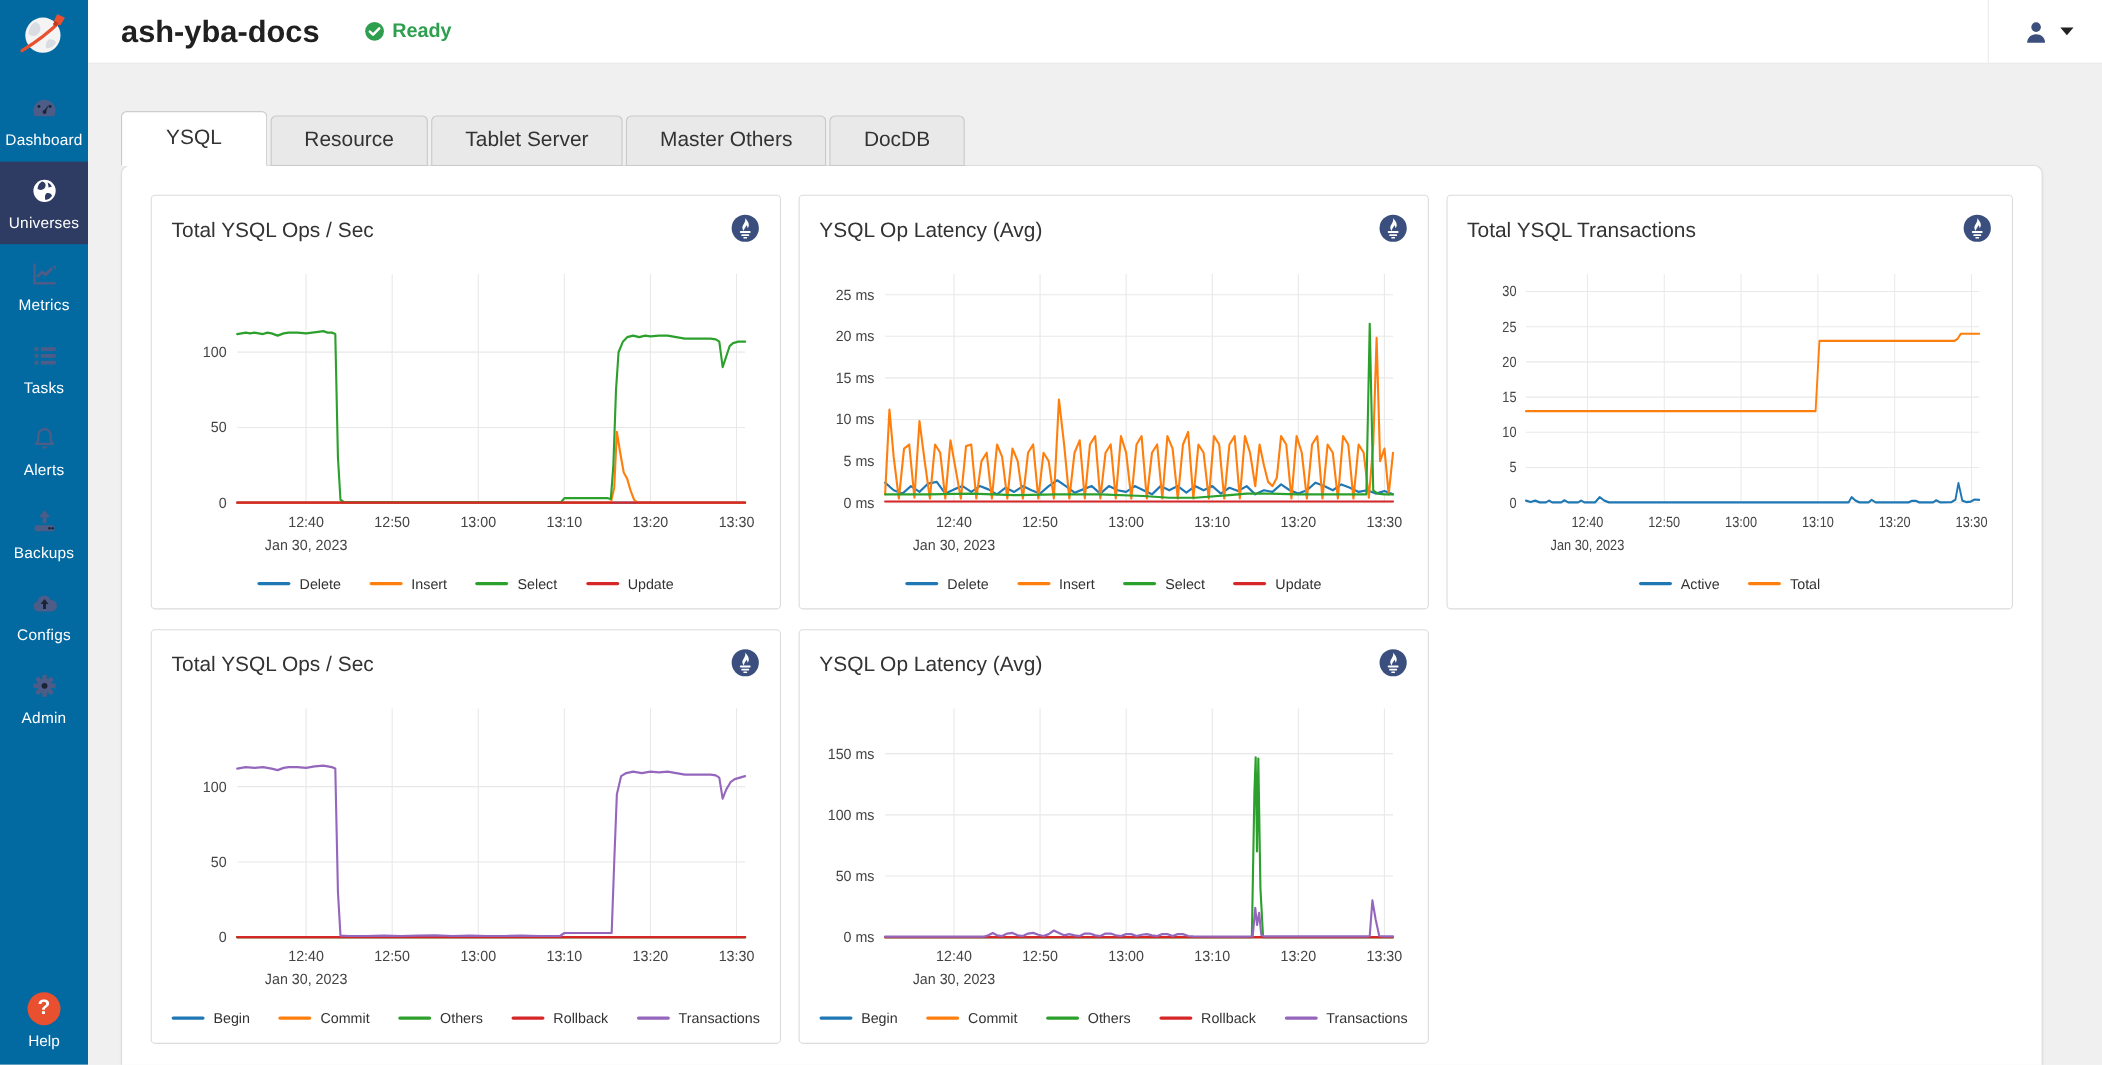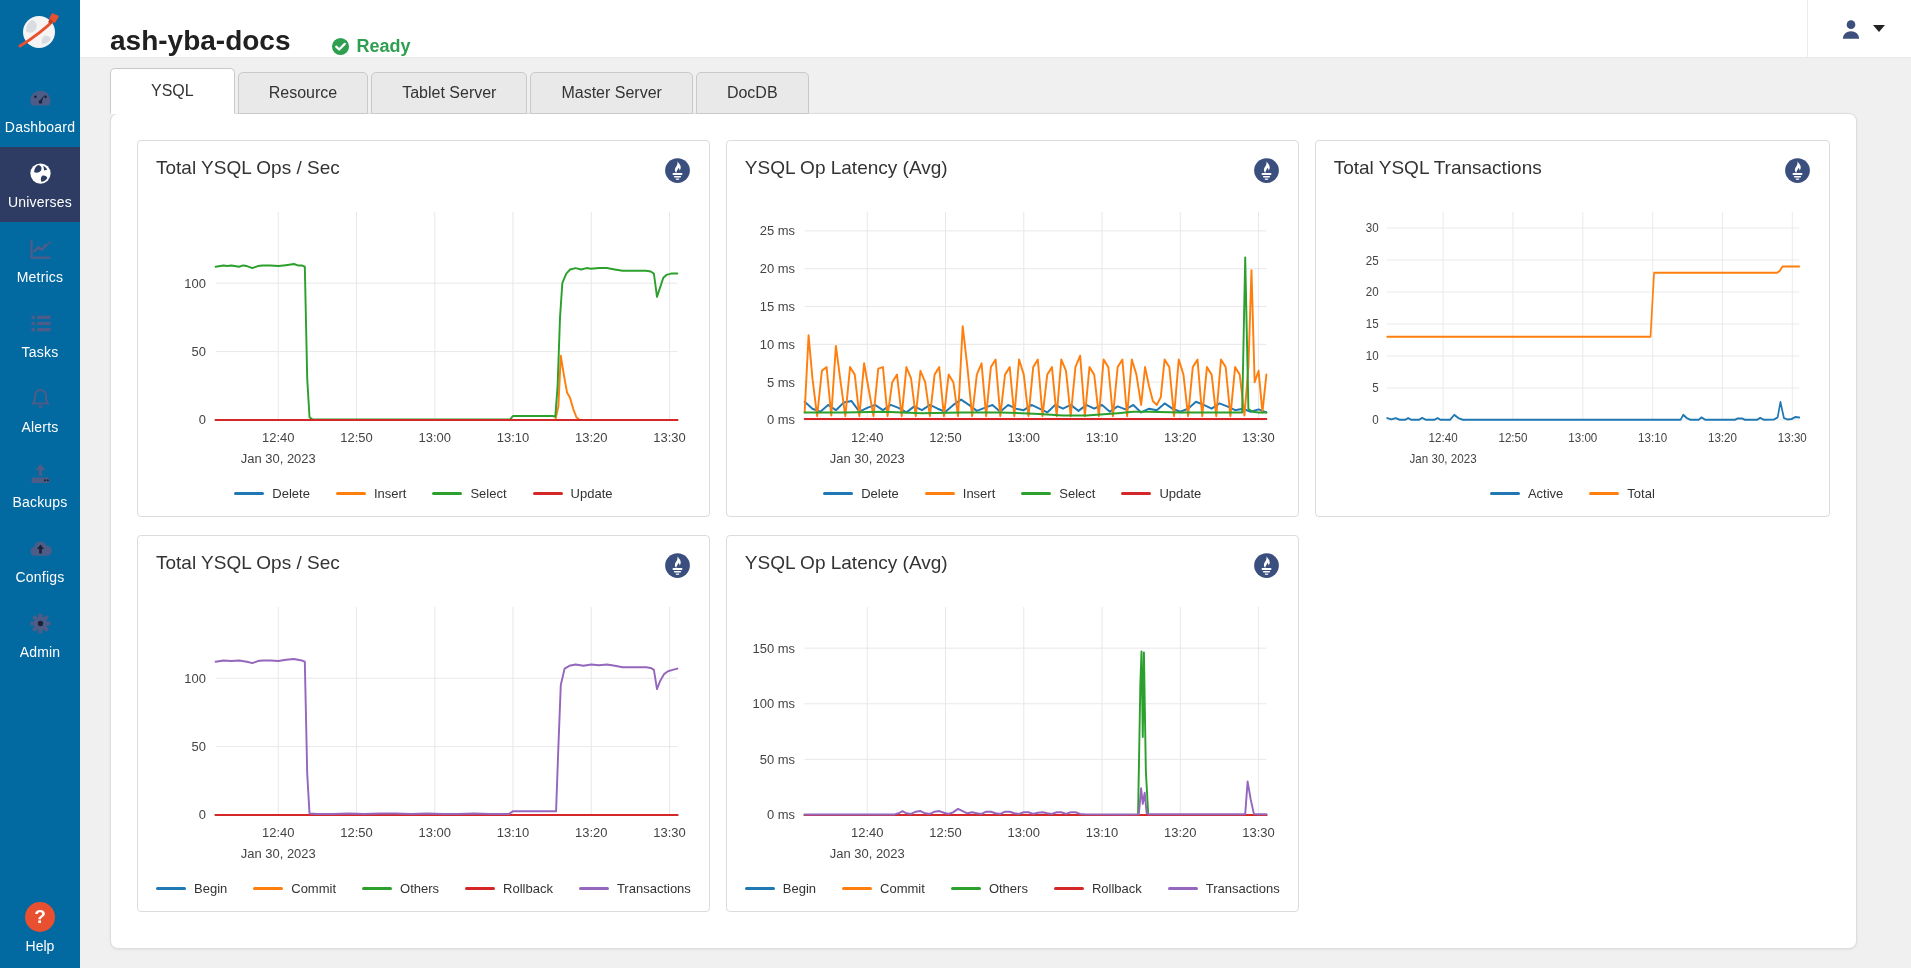"ash-yba-docs" .header { align-items: flex-end -> center }
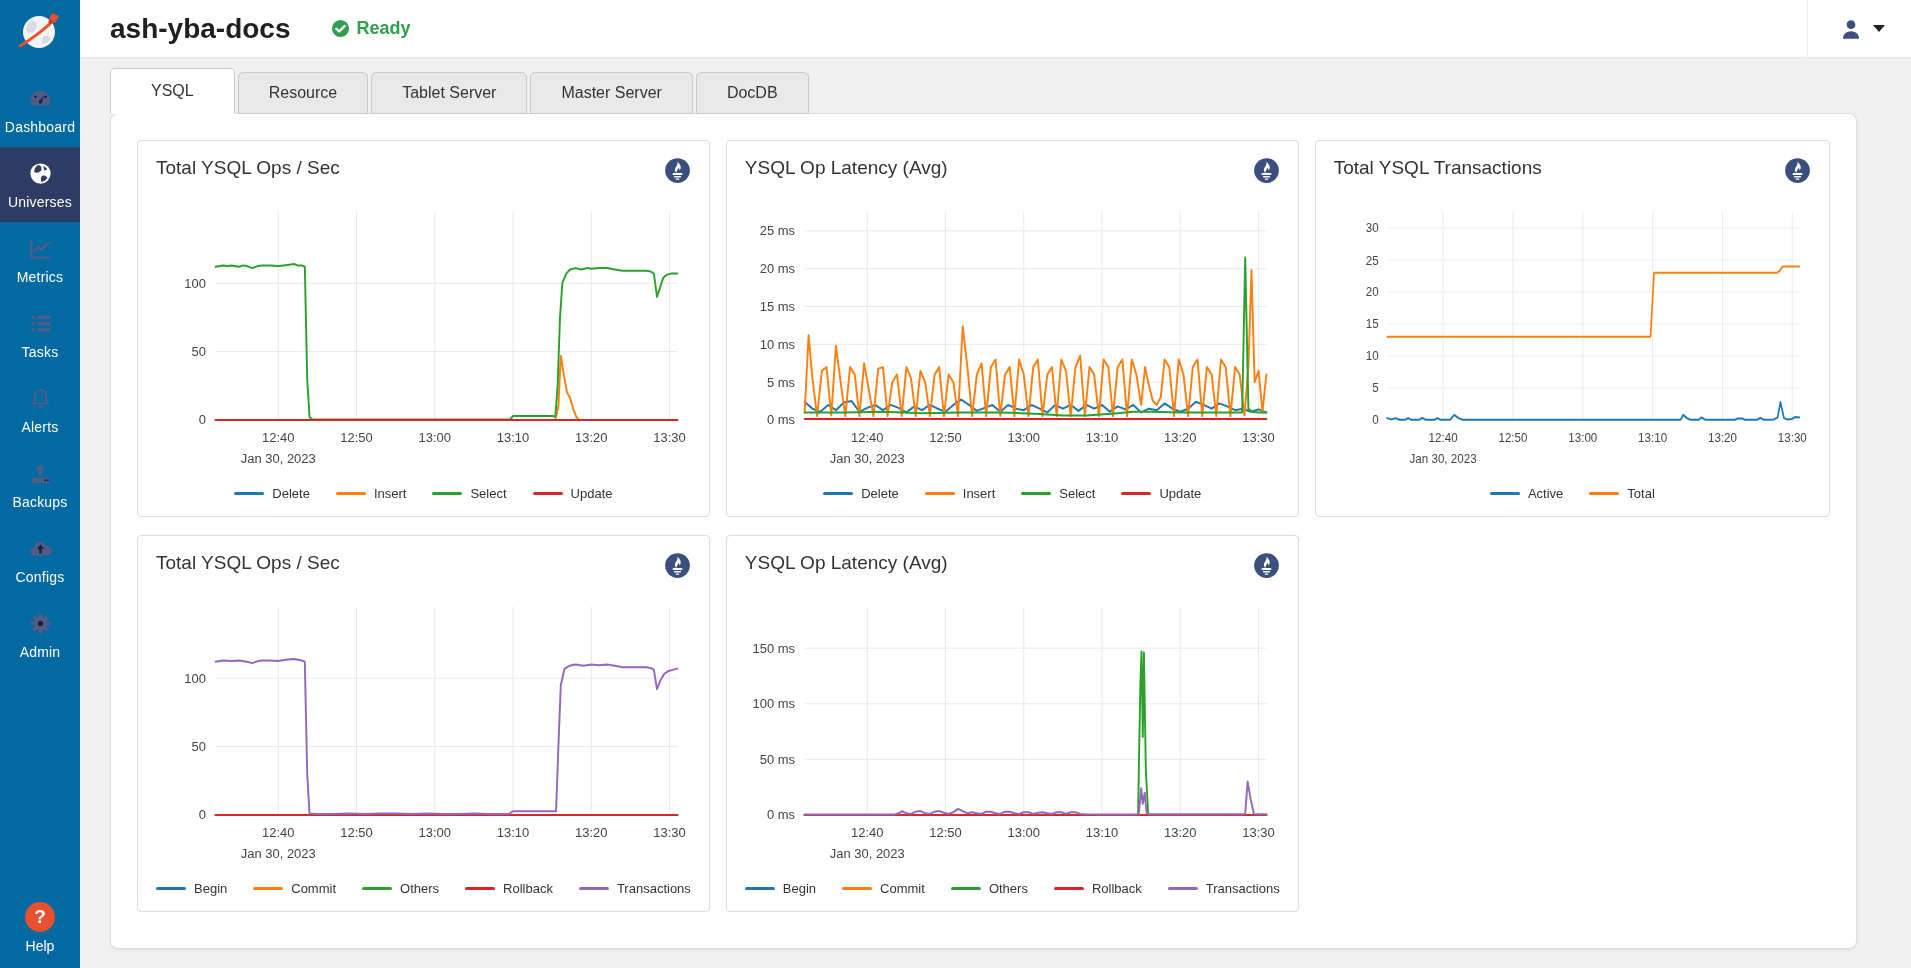"YSQL" .tab { font-size: 16px -> 19px; margin-top: none -> 33px }
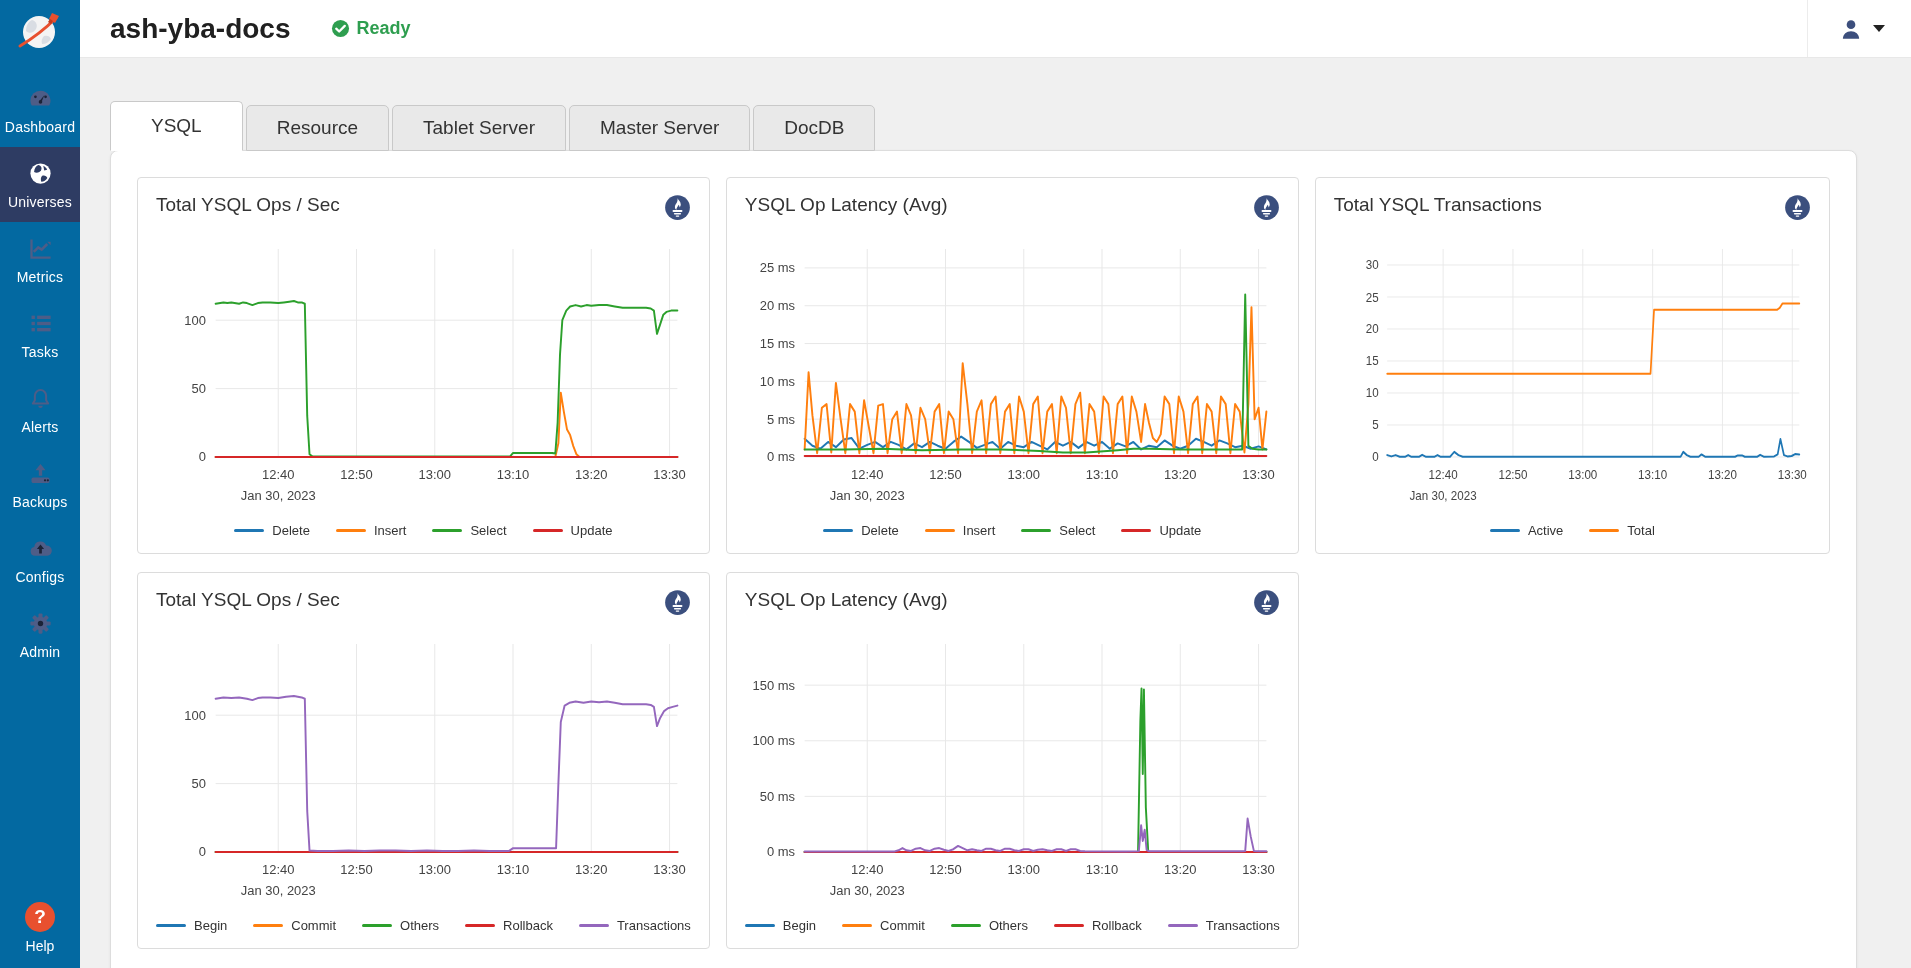"Master Server" div.tab { text: Server -> Others }
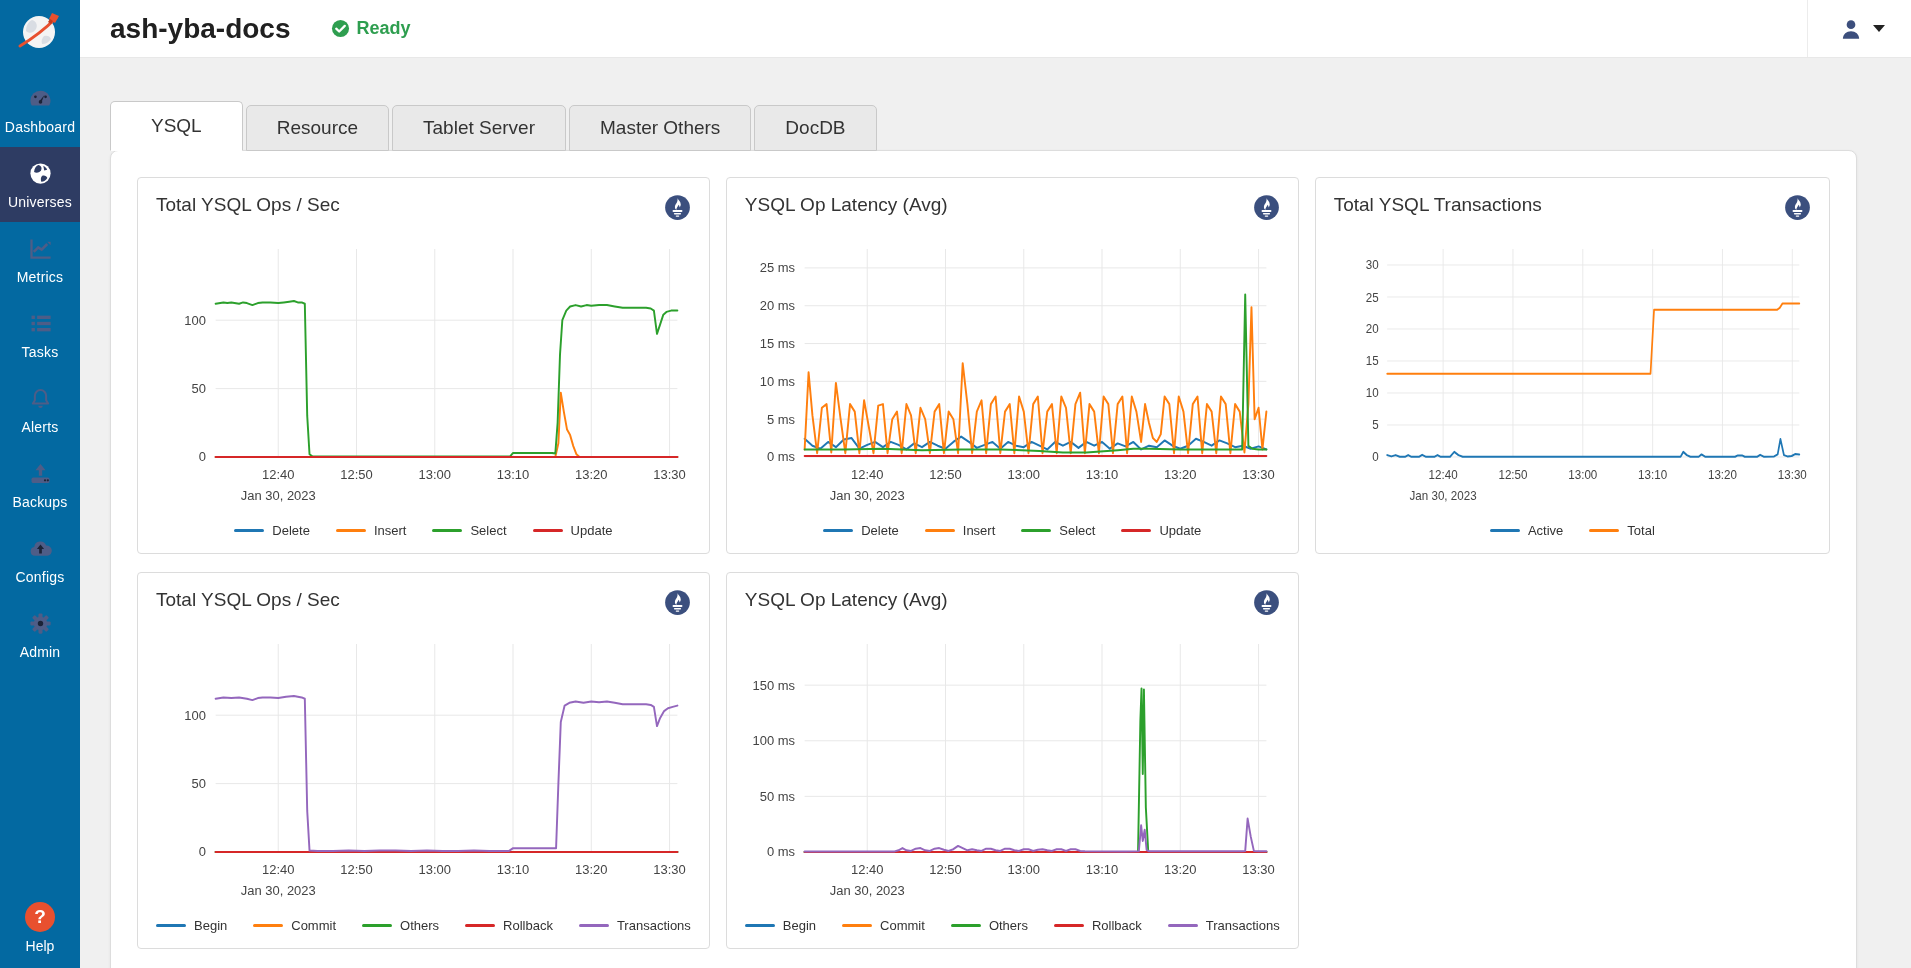"Total YSQL Ops / Sec" .panel-head { align-items: flex-start -> flex-end }
